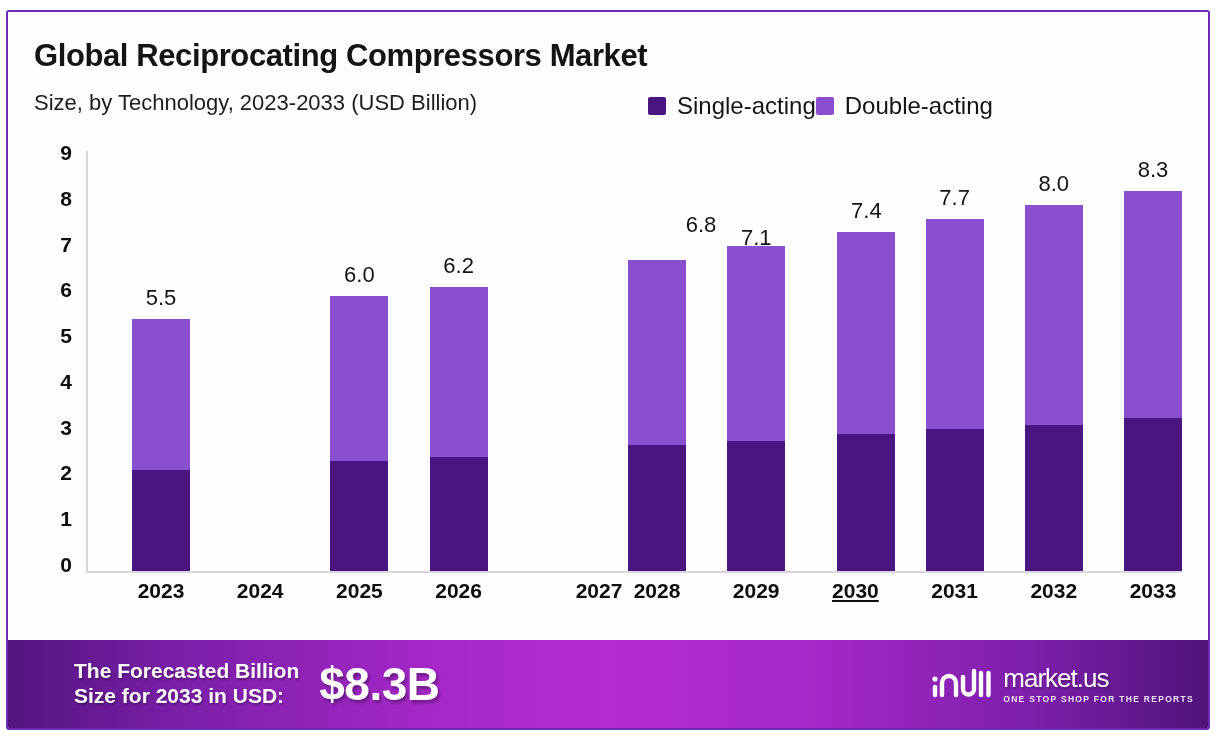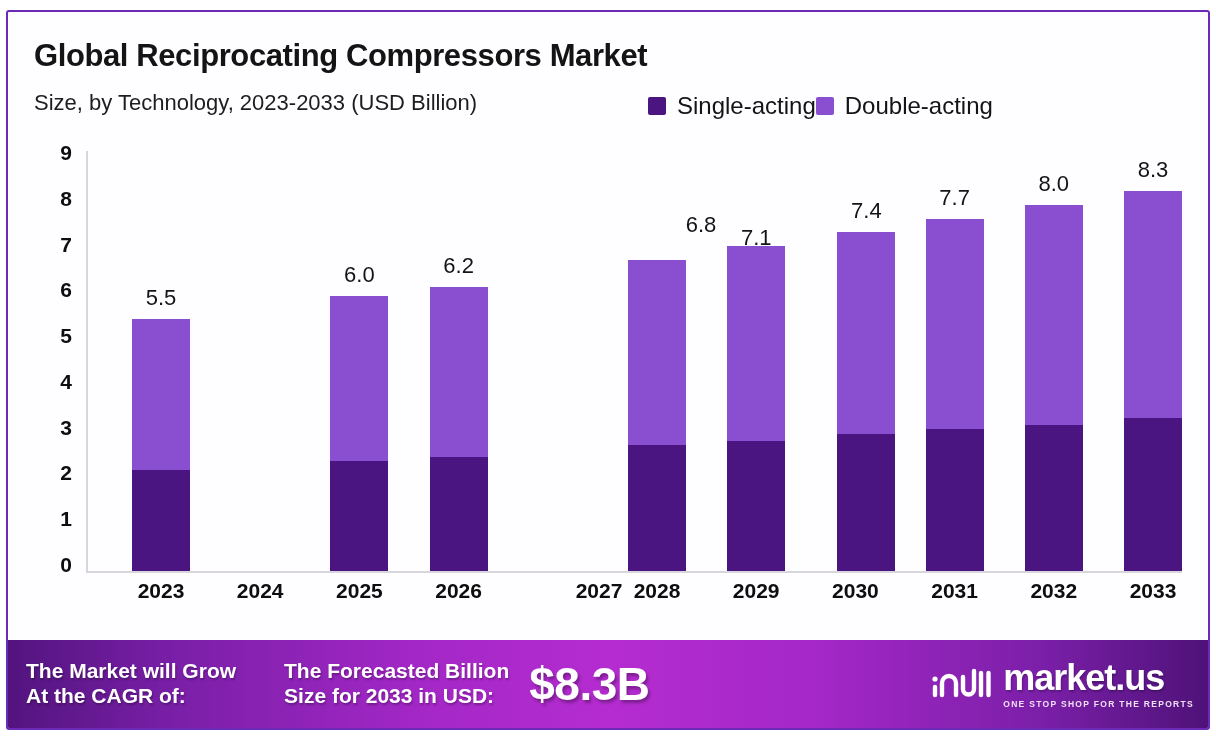"2030" div.x-label { text-decoration: none -> underline }
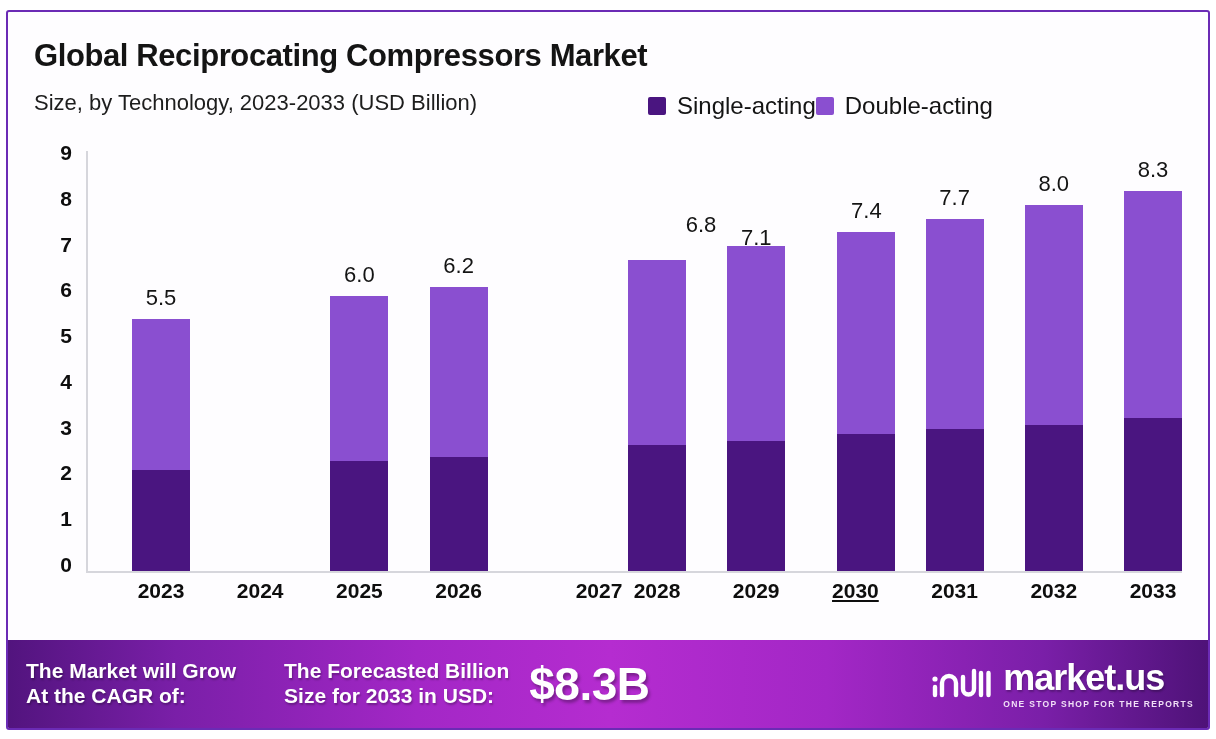"The Market will Grow" div.banner-text { html: <div> <div>The Market will Grow</div> <div>At the CAGR of:</div> </div> -> none }
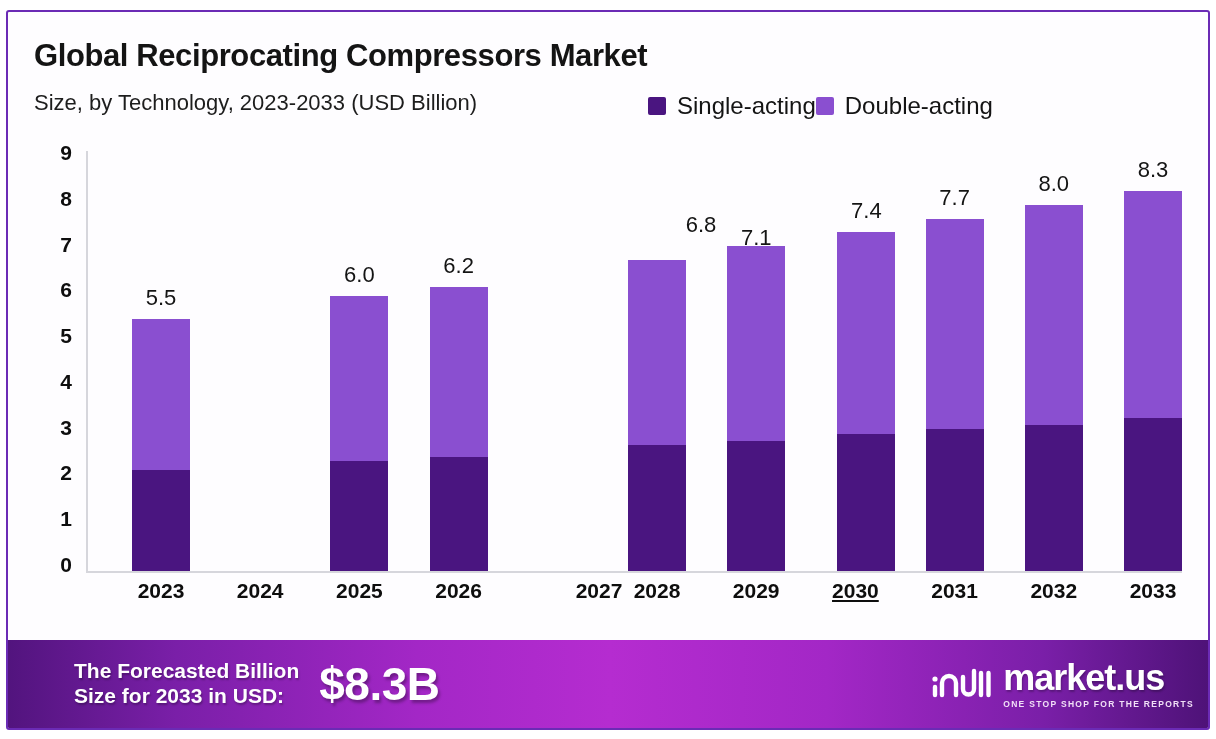"market.us" .logo-name { font-size: 36px -> 26px; font-weight: 700 -> 400 }
